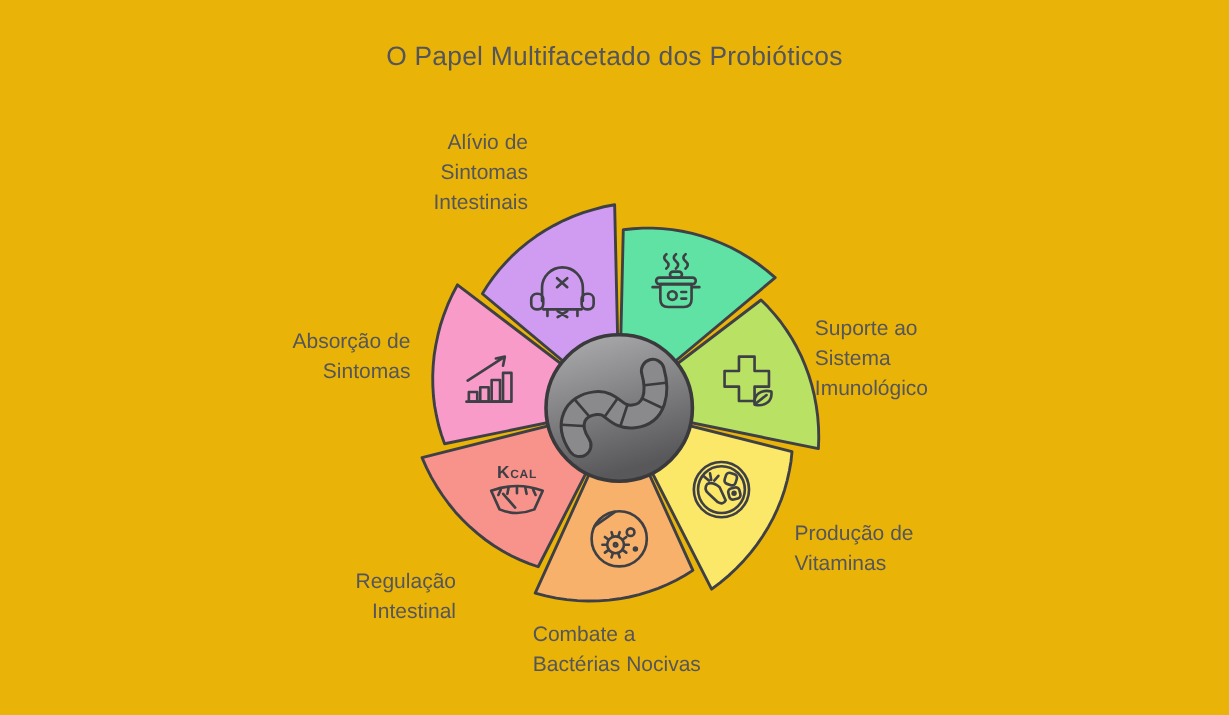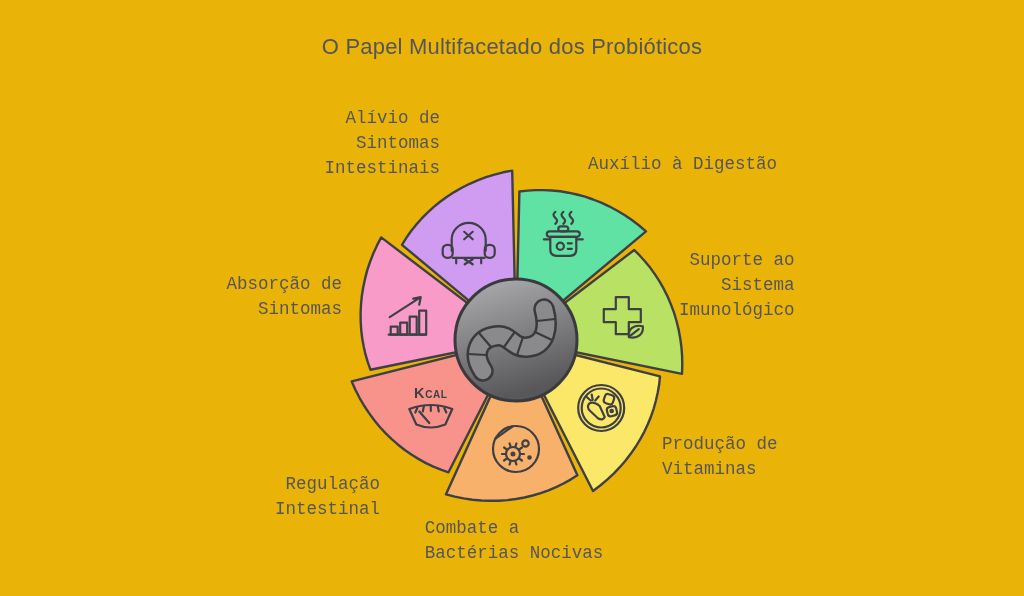"Alívio de" .lbl { font-family: Liberation Mono, monospace -> none }
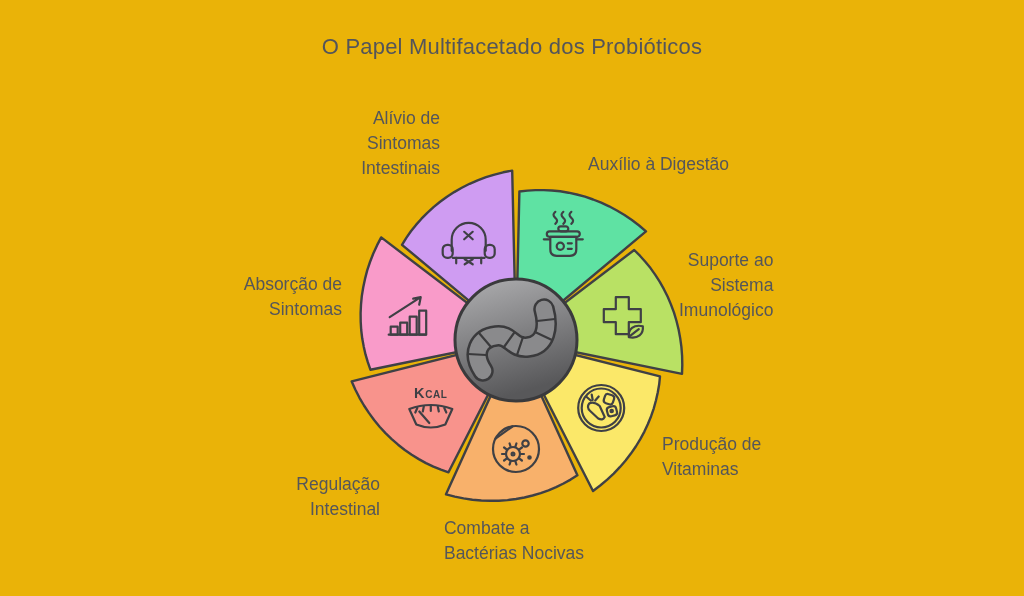"Auxílio à Digestão" div.lbl { html: <div>Auxílio à Digestão</div> -> none }
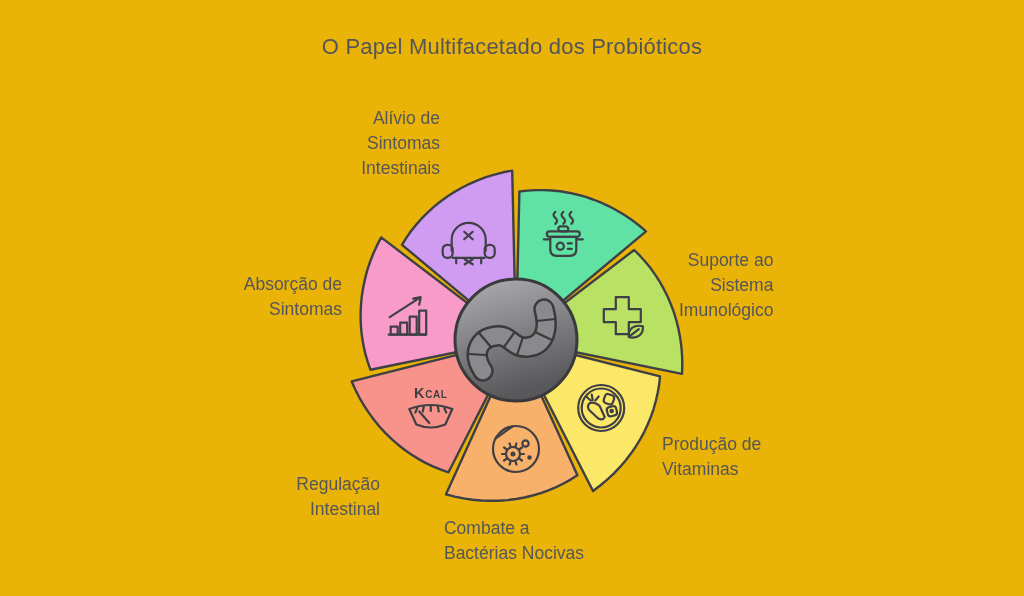"Suporte ao" #lbl-suporte { text-align: right -> left; top: 248px -> 261px }
